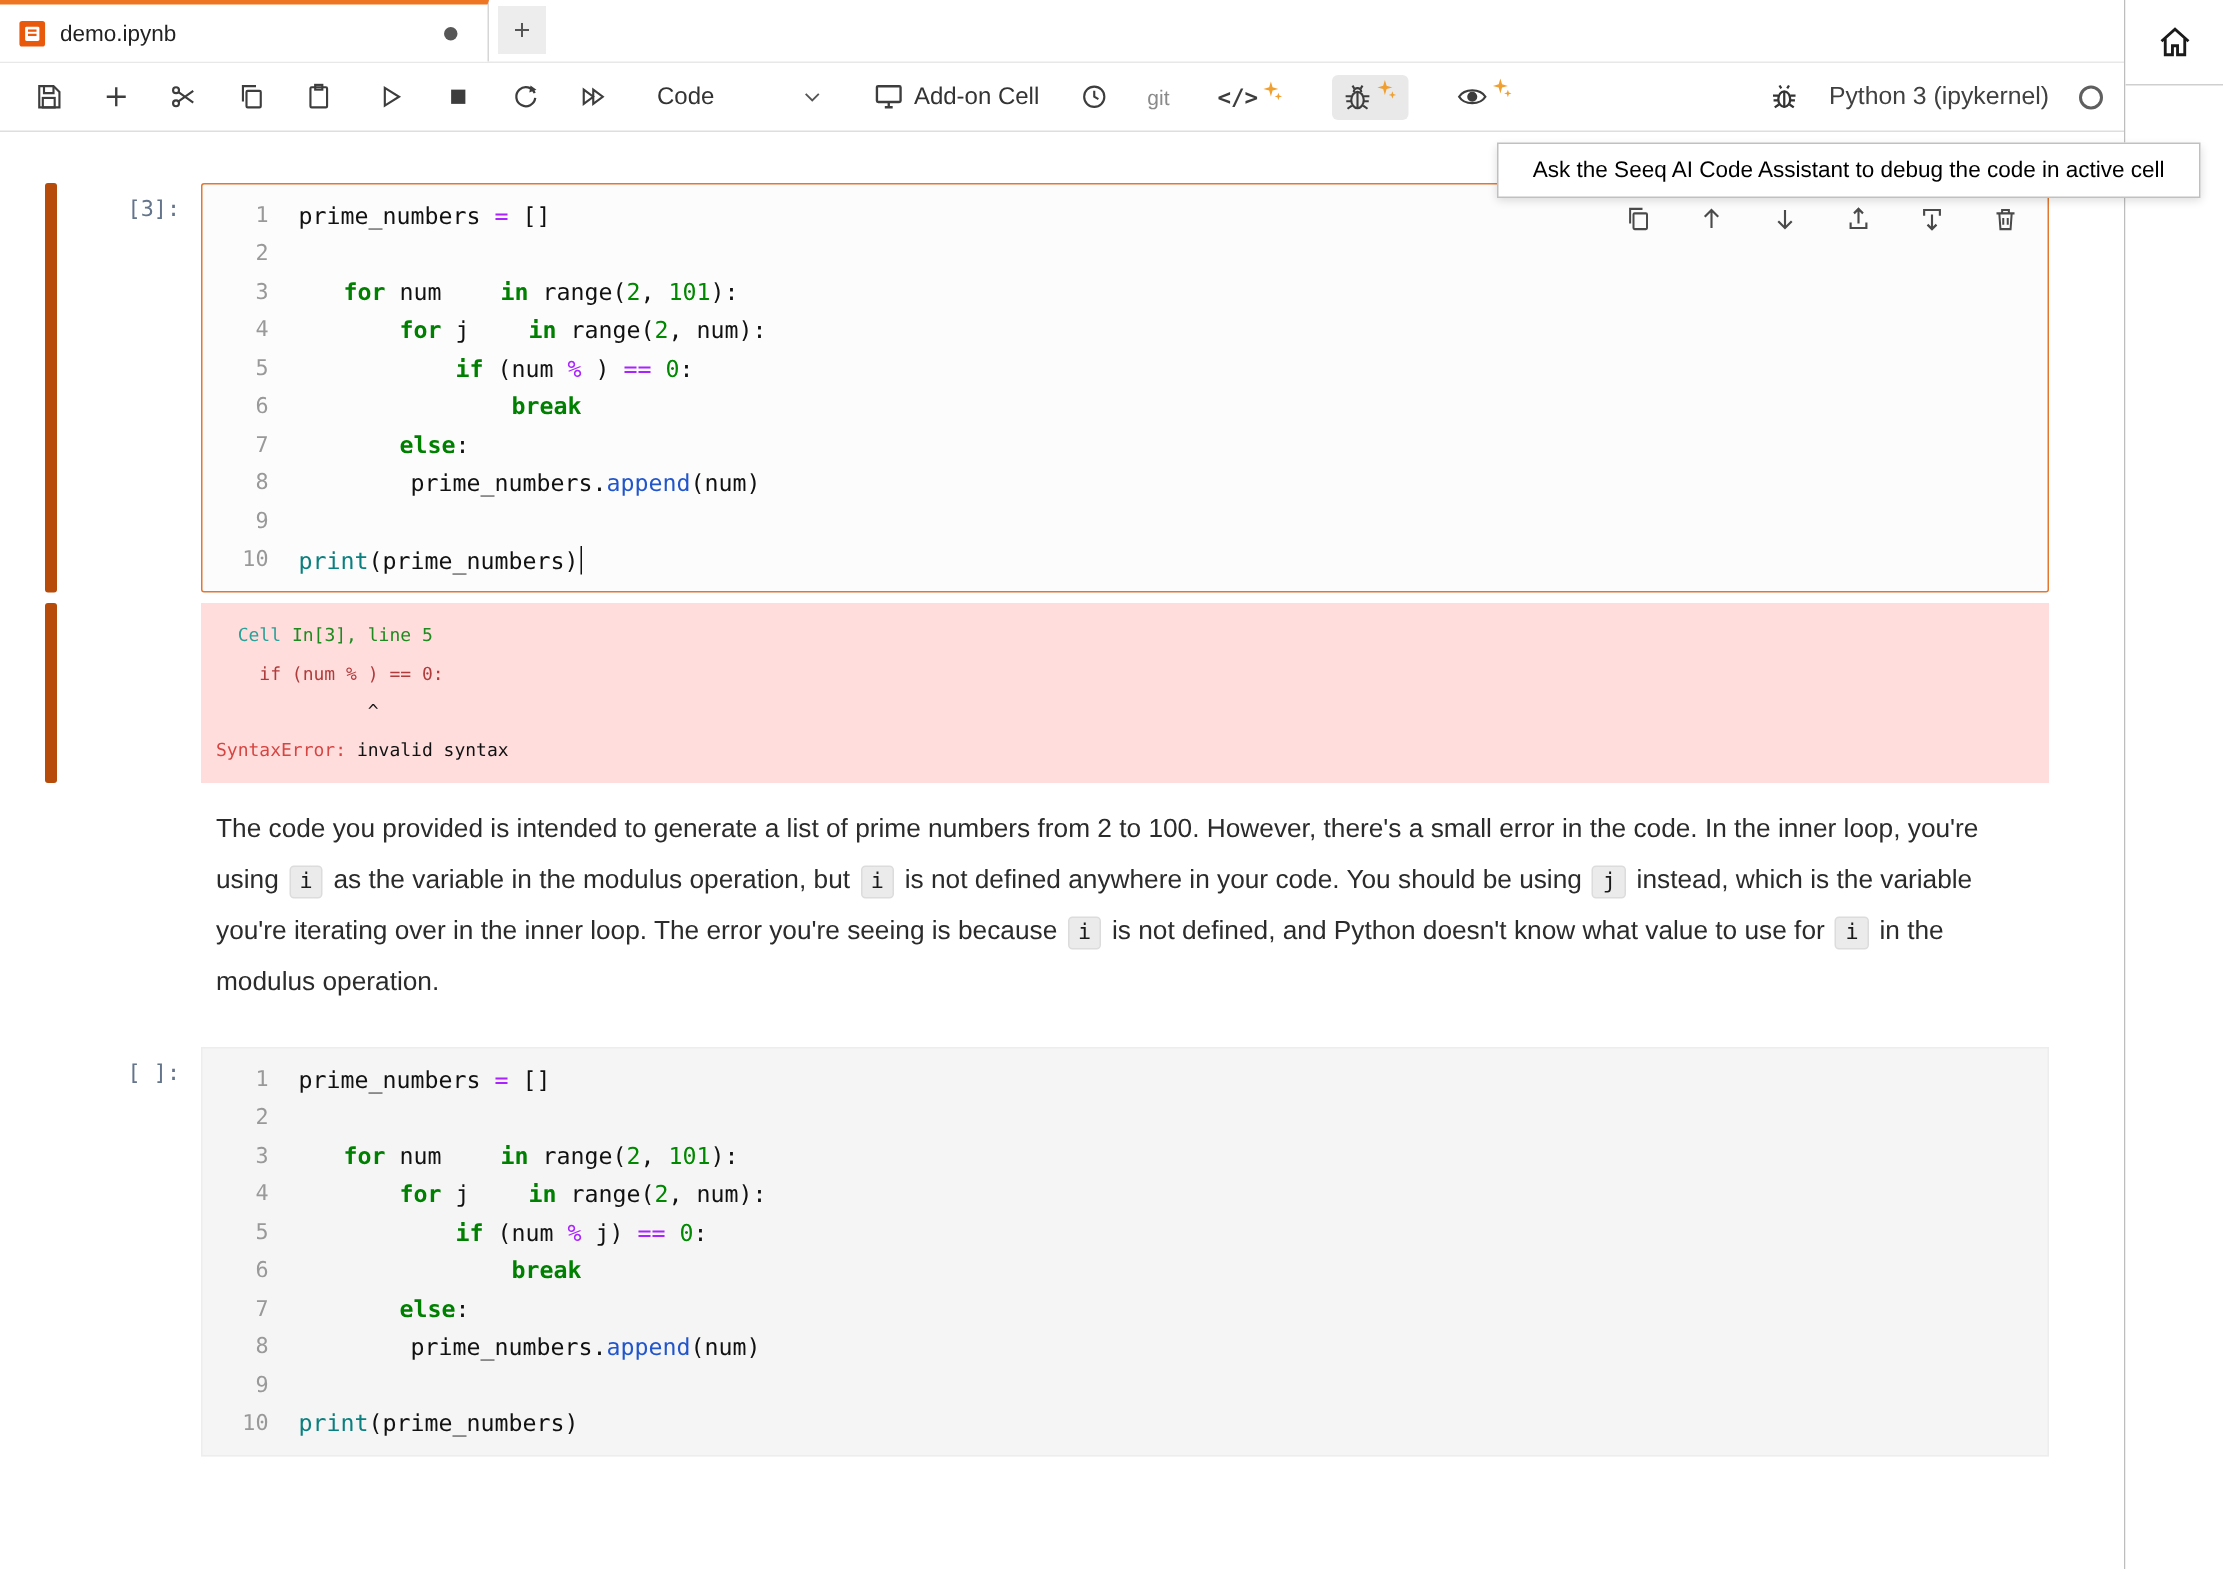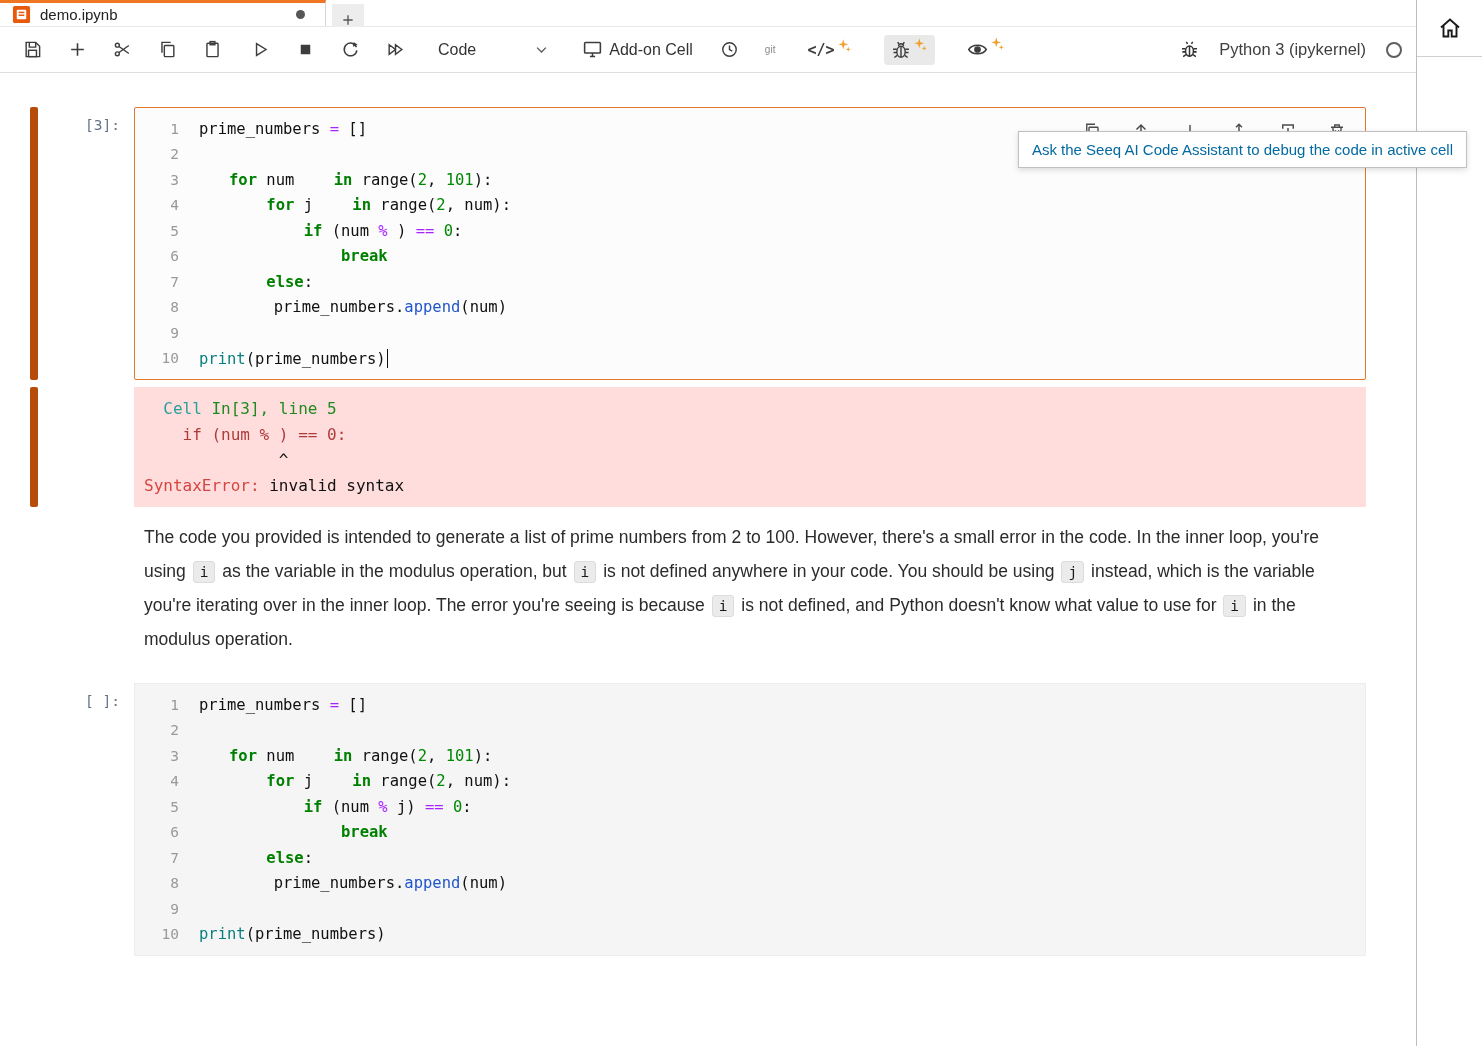"demo.ipynb" .tabbar { height: 27px -> 42px }
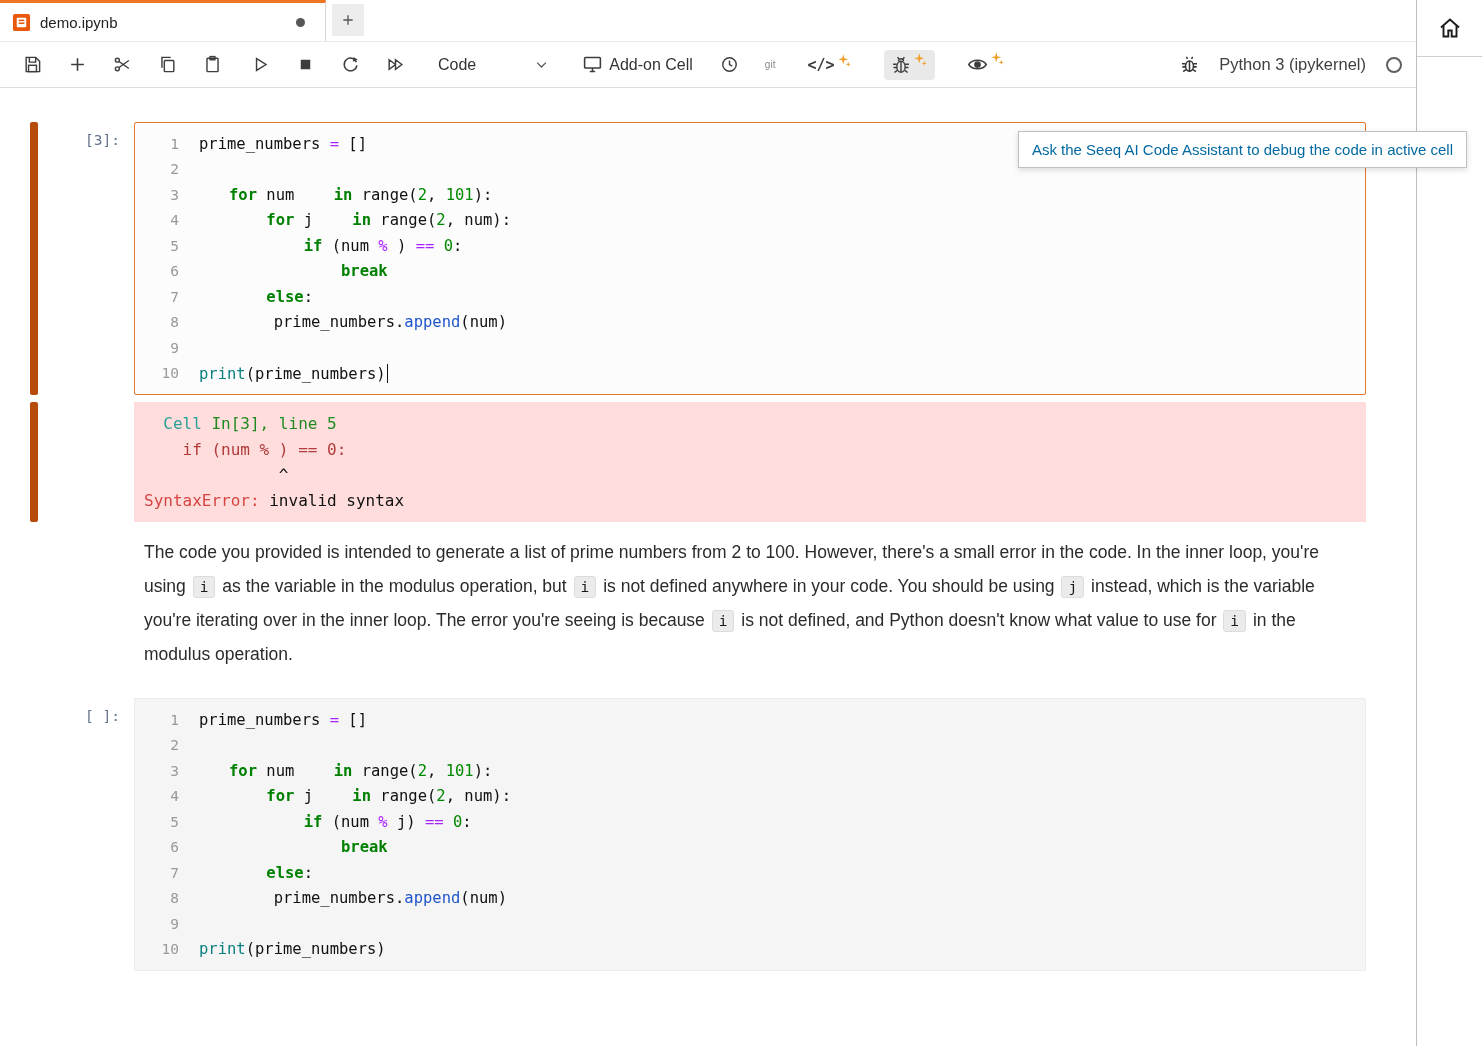"git" .git-label { font-size: 10px -> 14px }
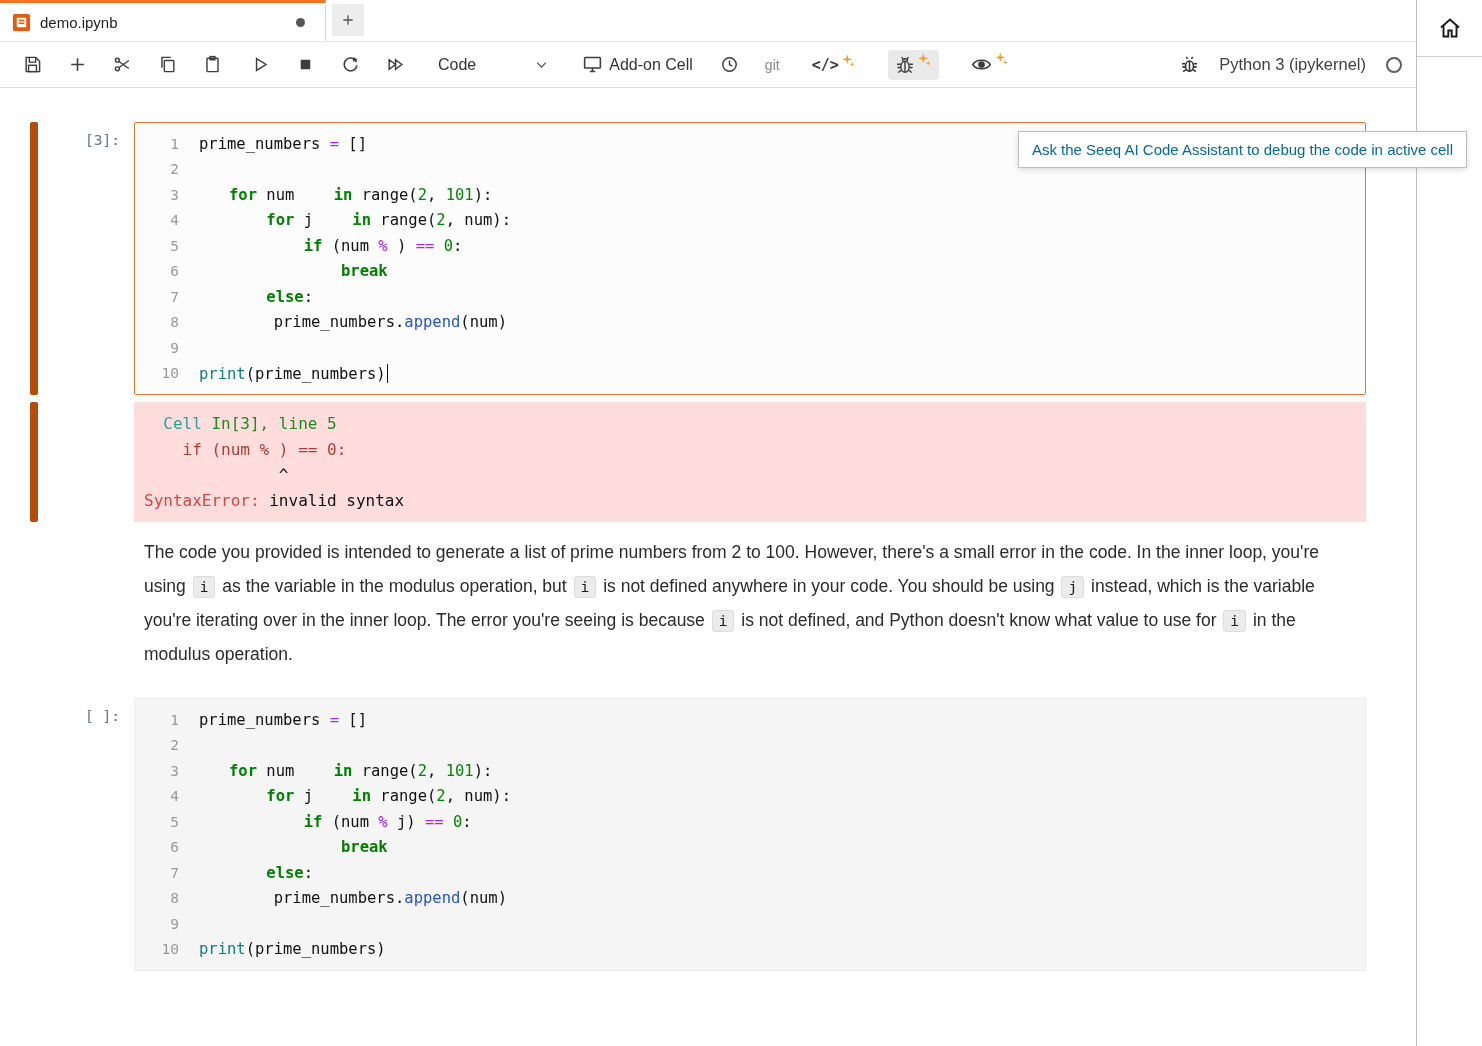"Ask the Seeq AI Code" .tooltip { color: #0369a1 -> #000000; margin-top: 36px -> none; padding: 9px 13px -> 9px 23px }
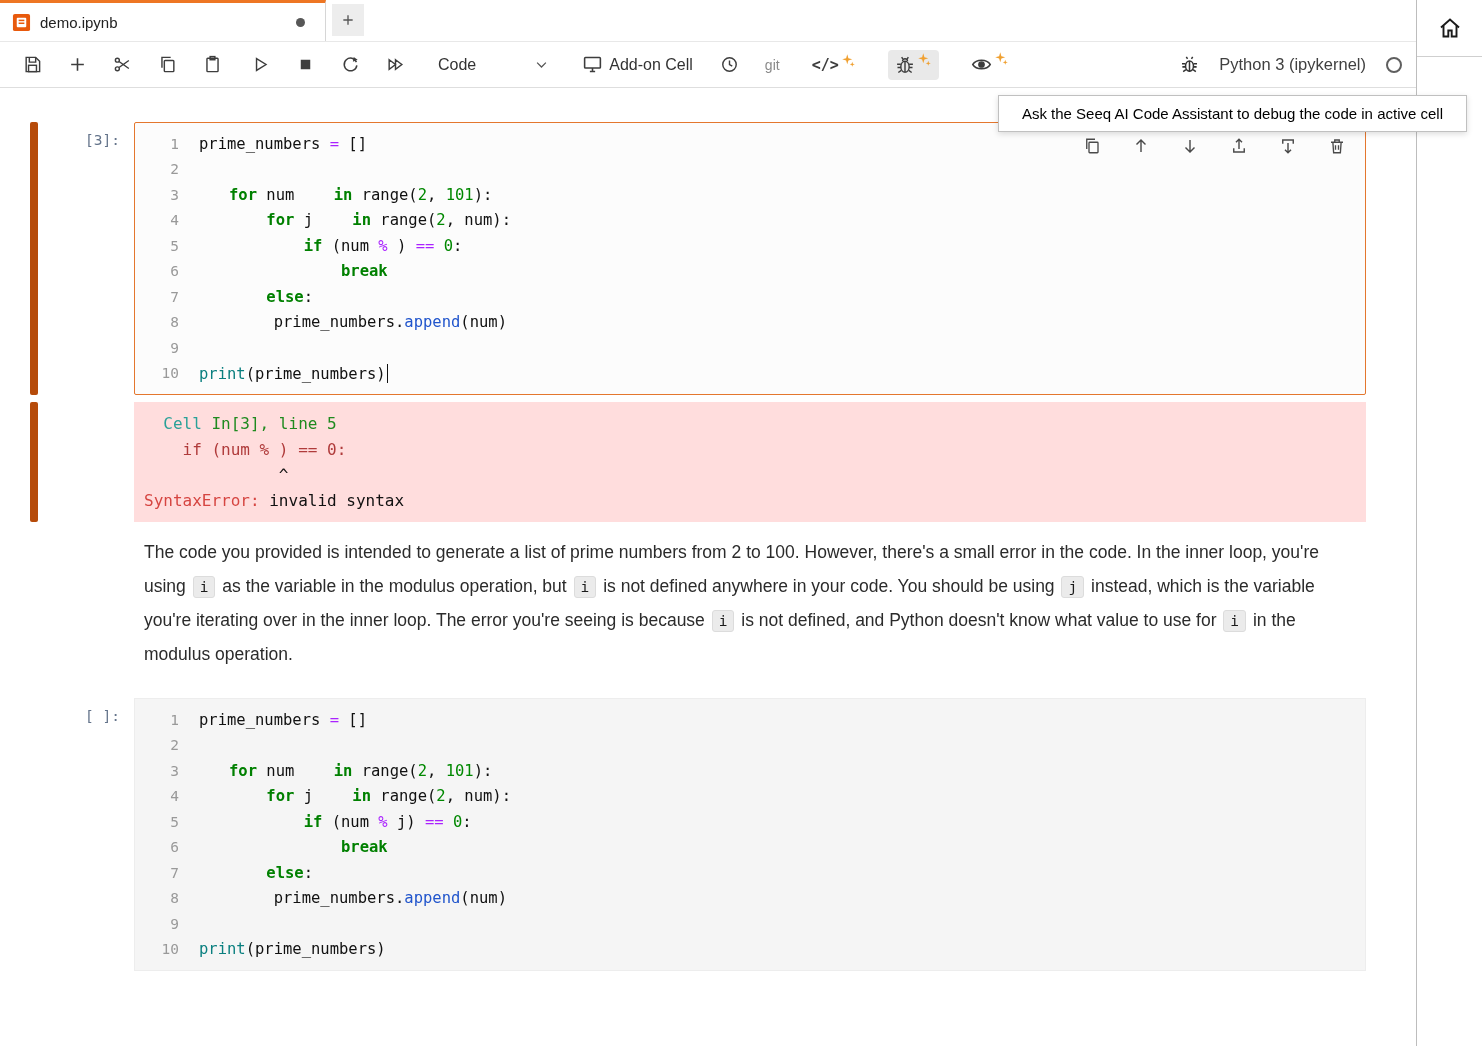"Cell In[3], line 5" .rich-line { font-size: 16px -> 12px }
